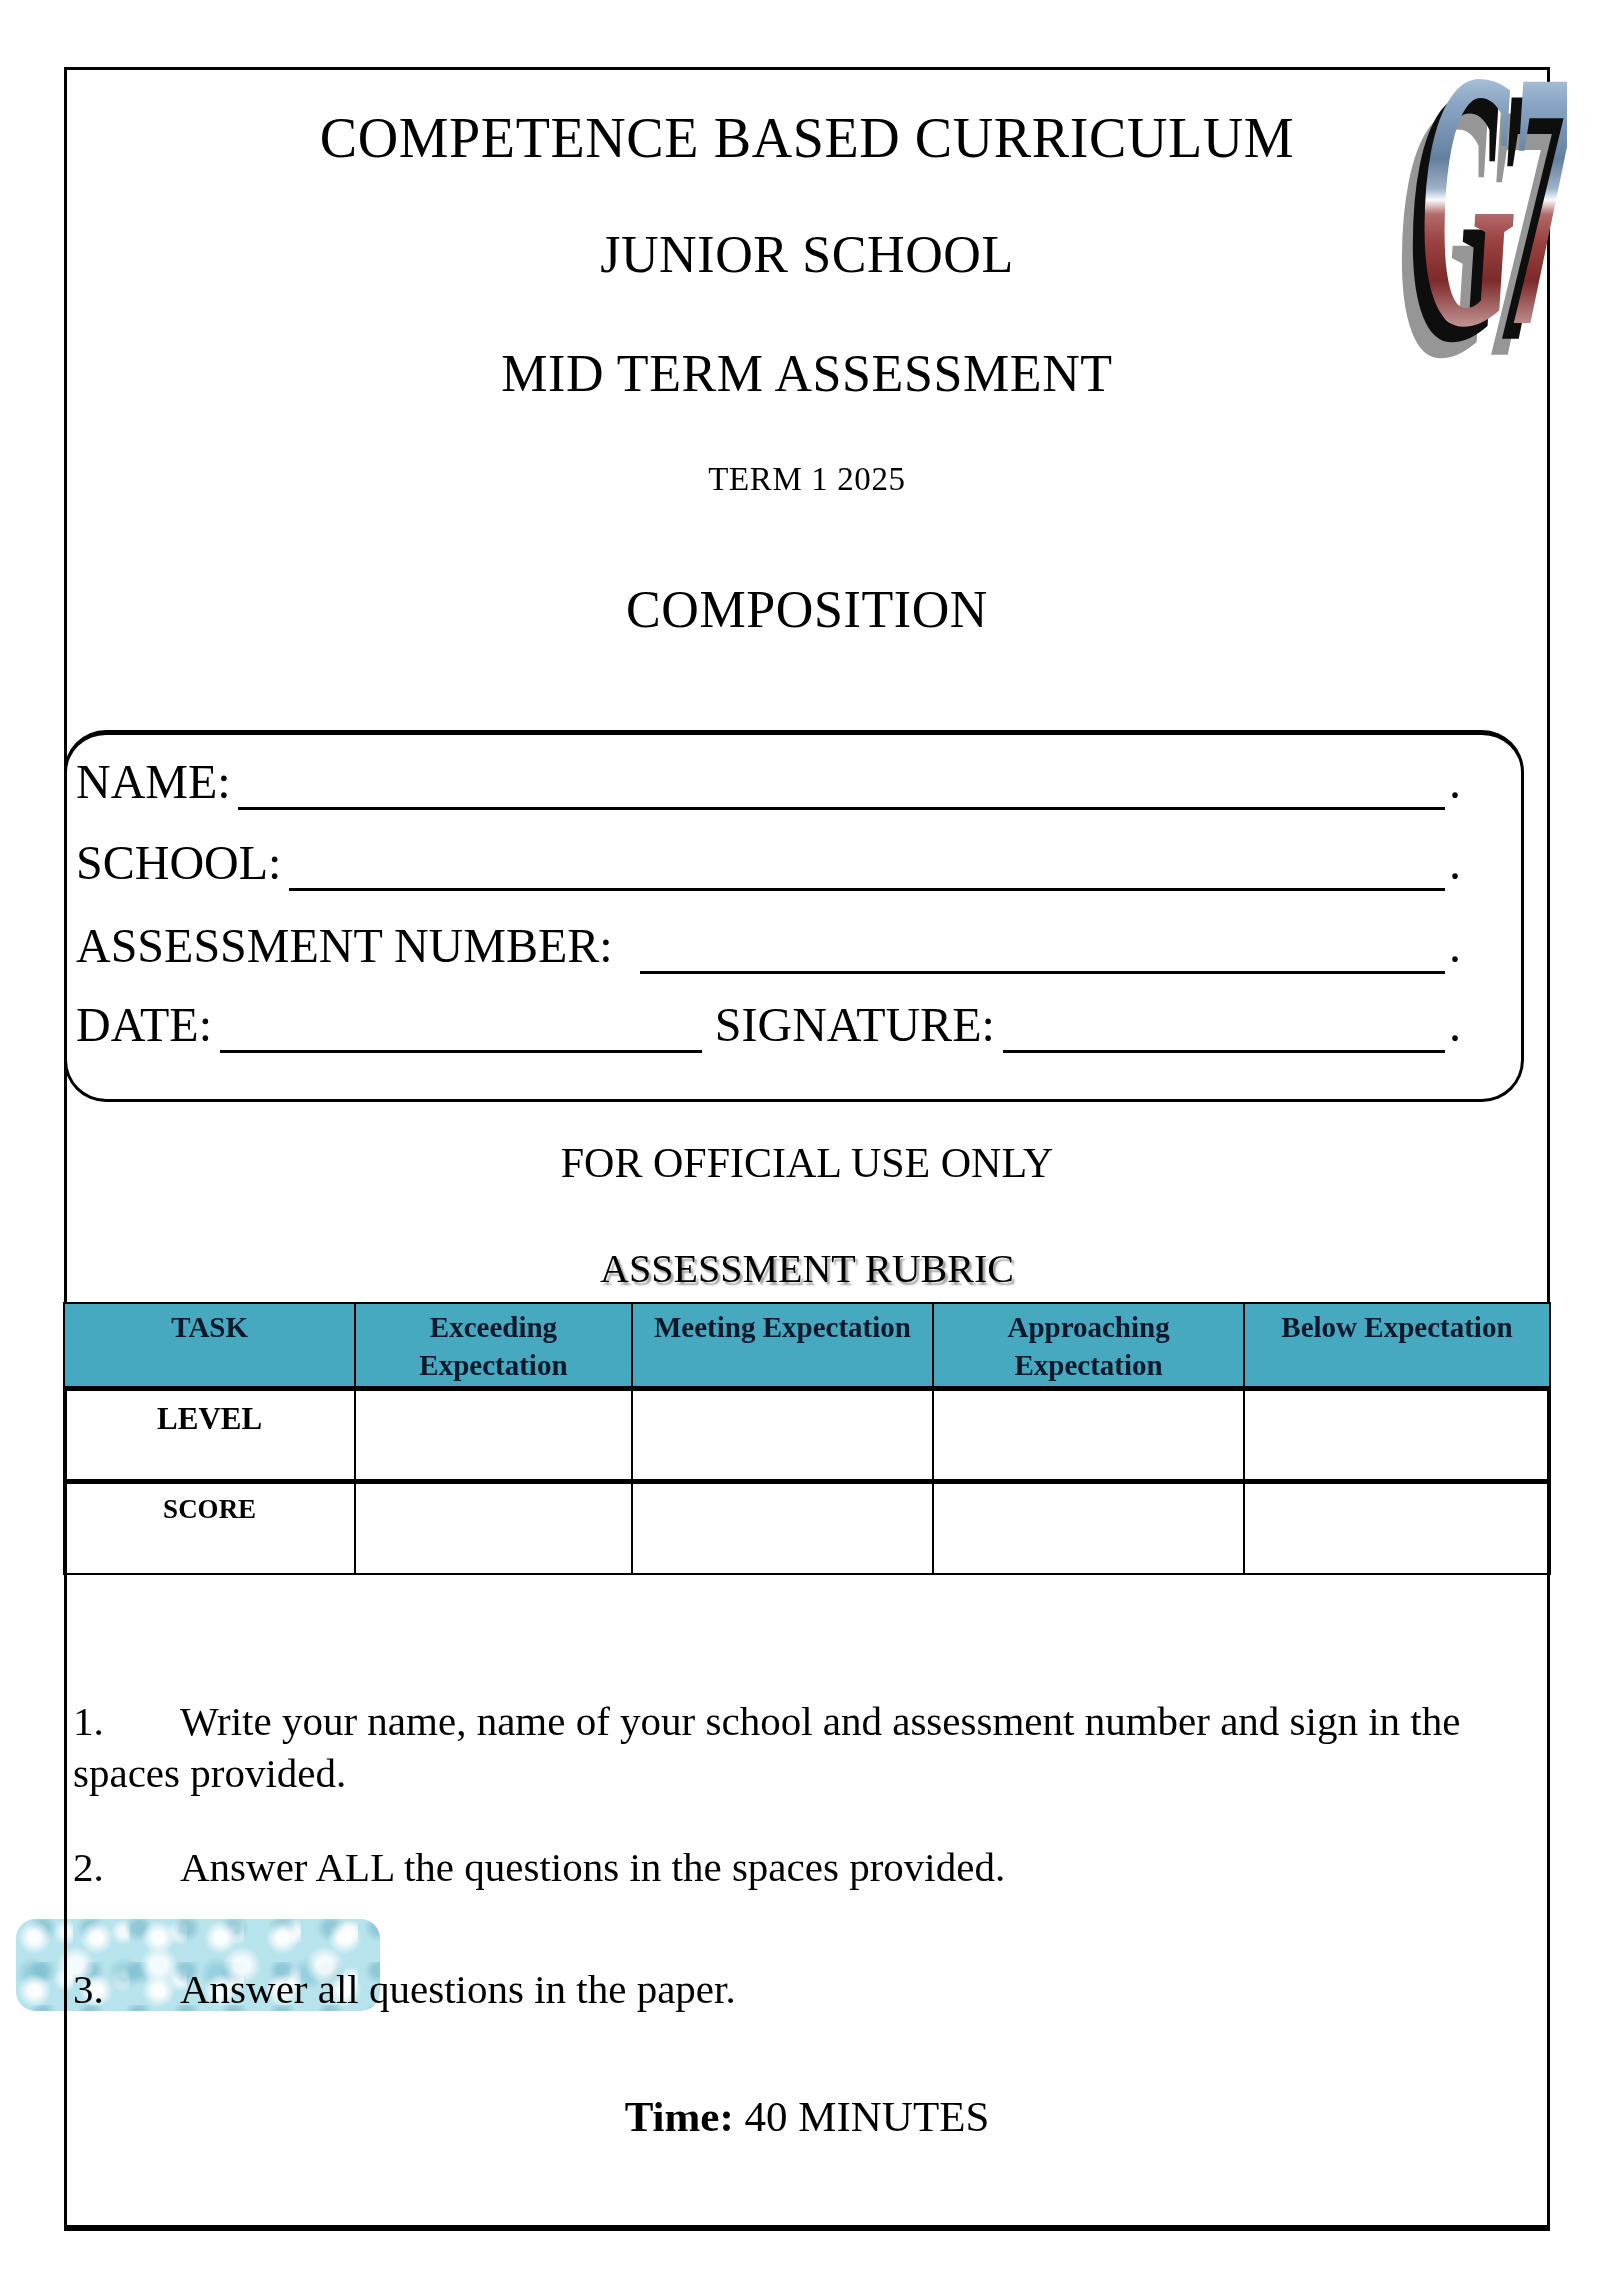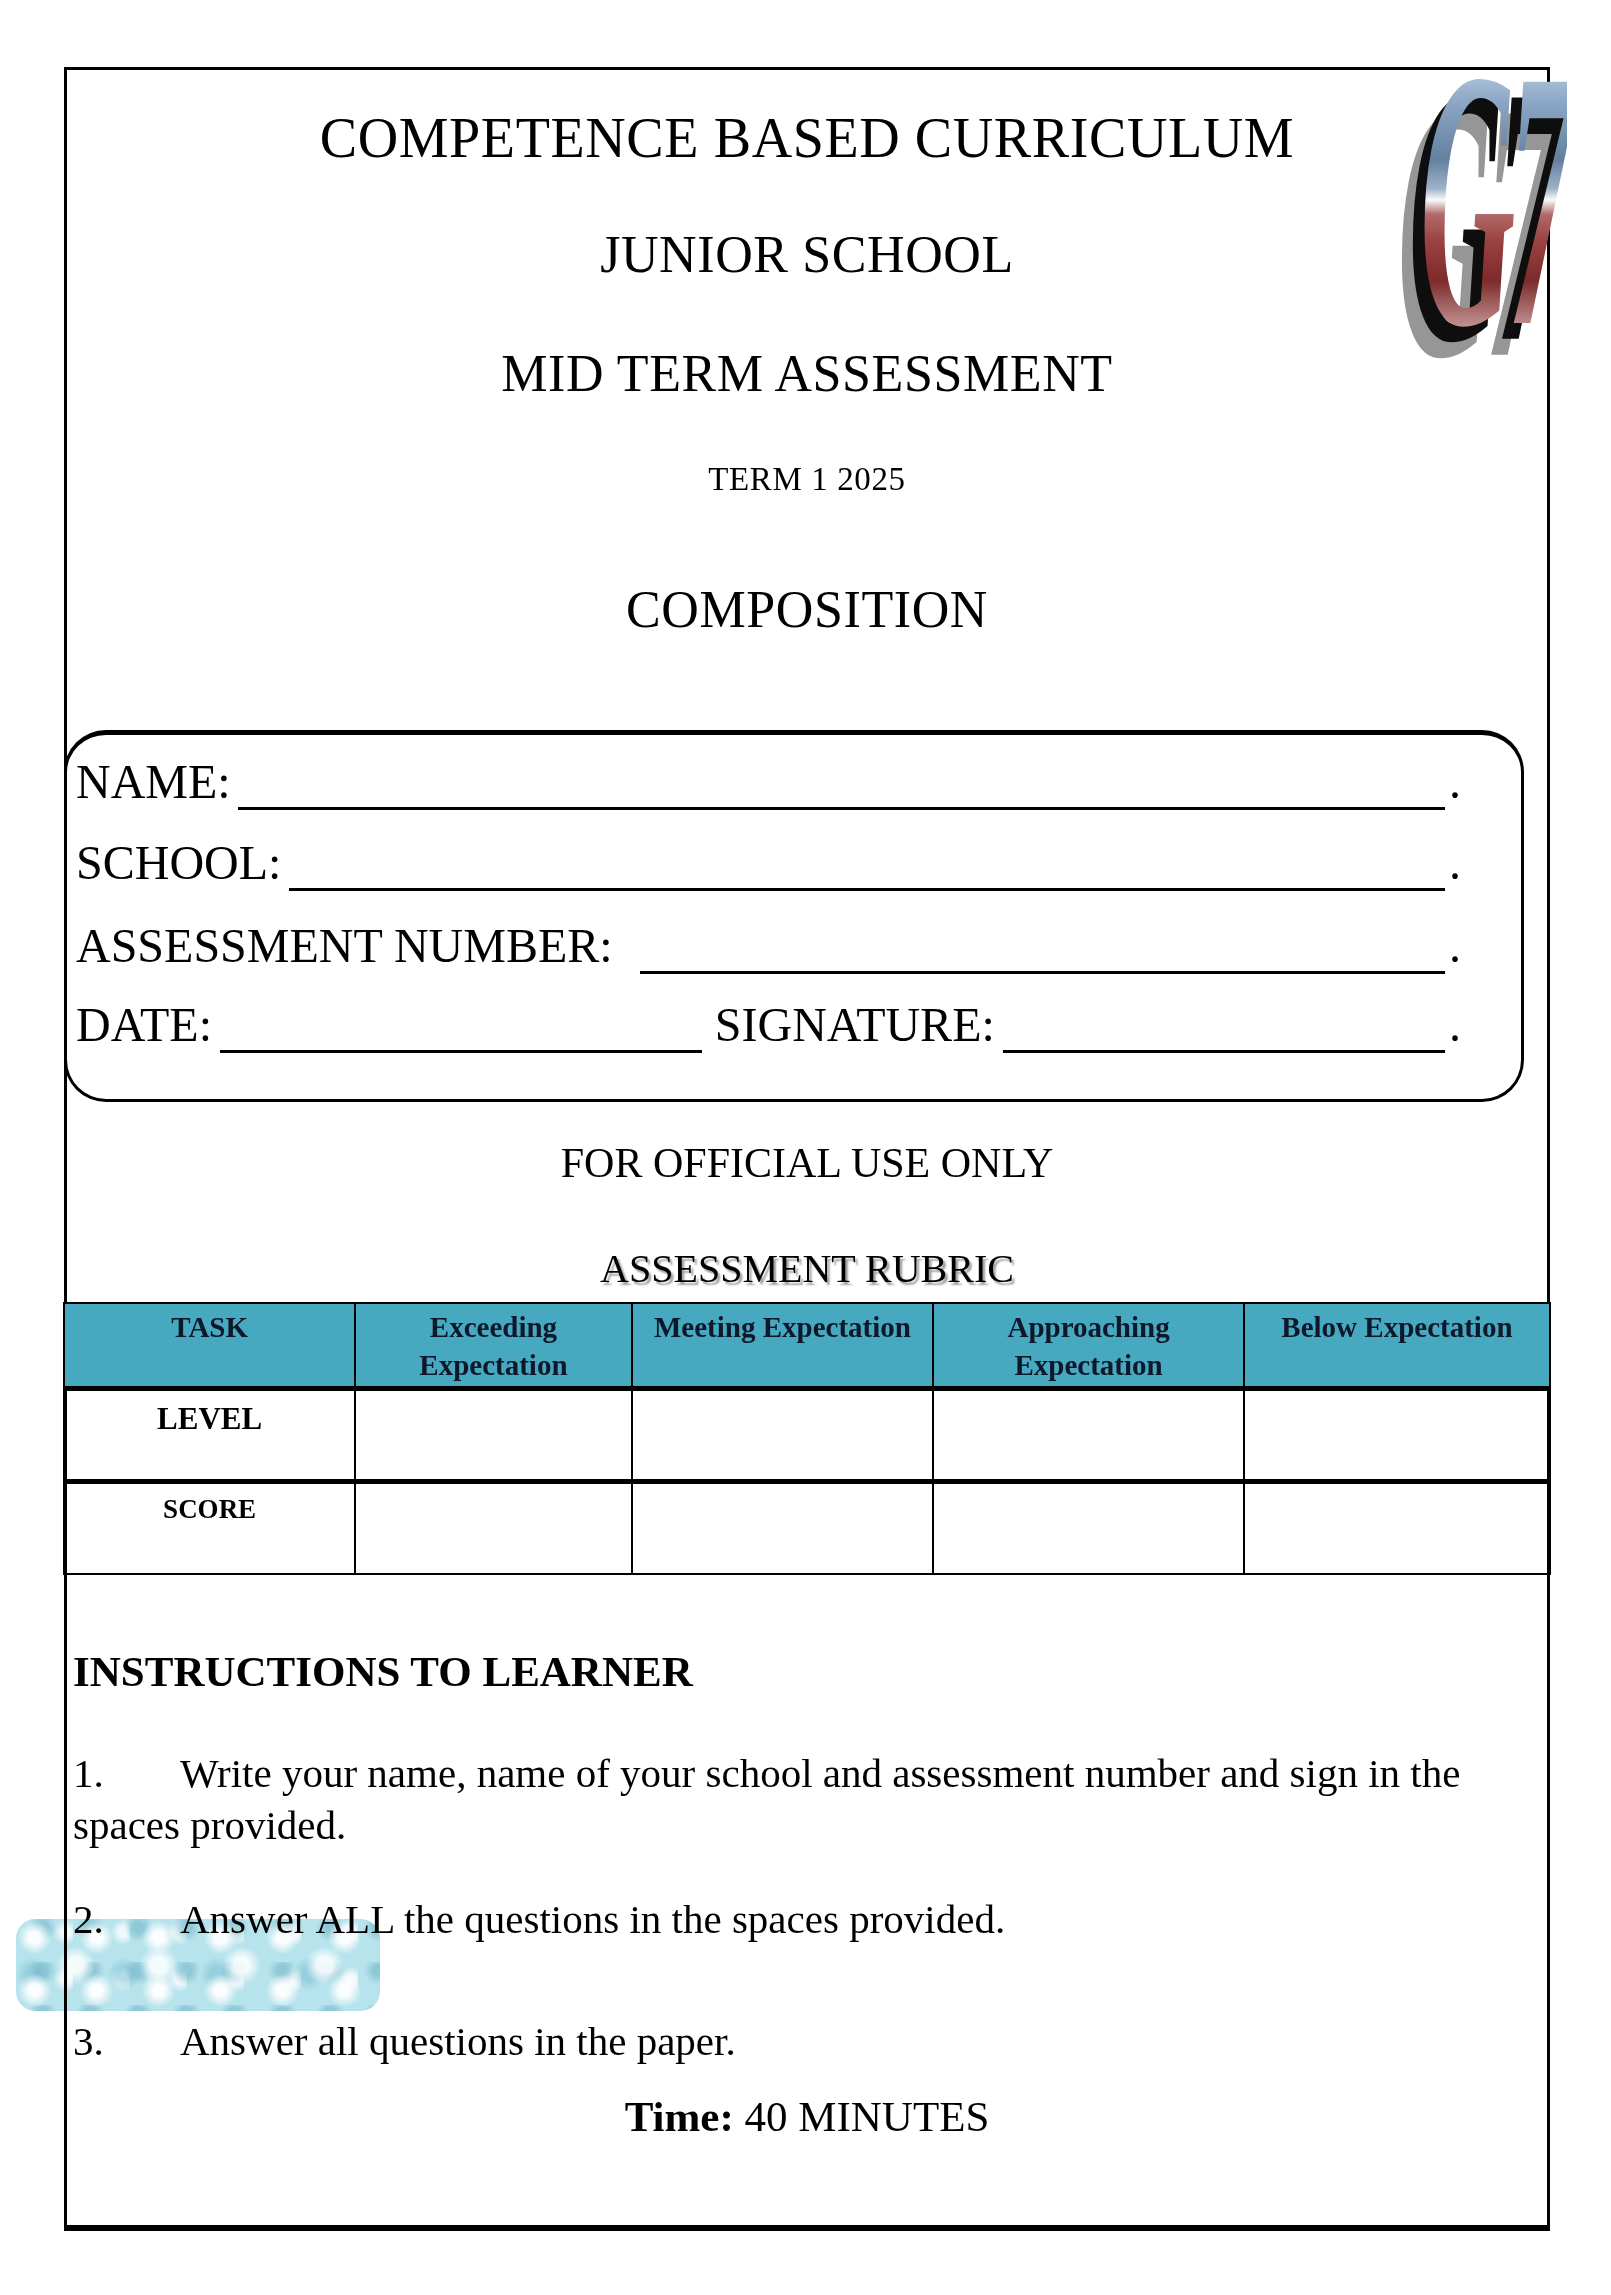"INSTRUCTIONS TO LEARNER" p.instr-heading { html: <p>INSTRUCTIONS TO LEARNER</p> -> none }
